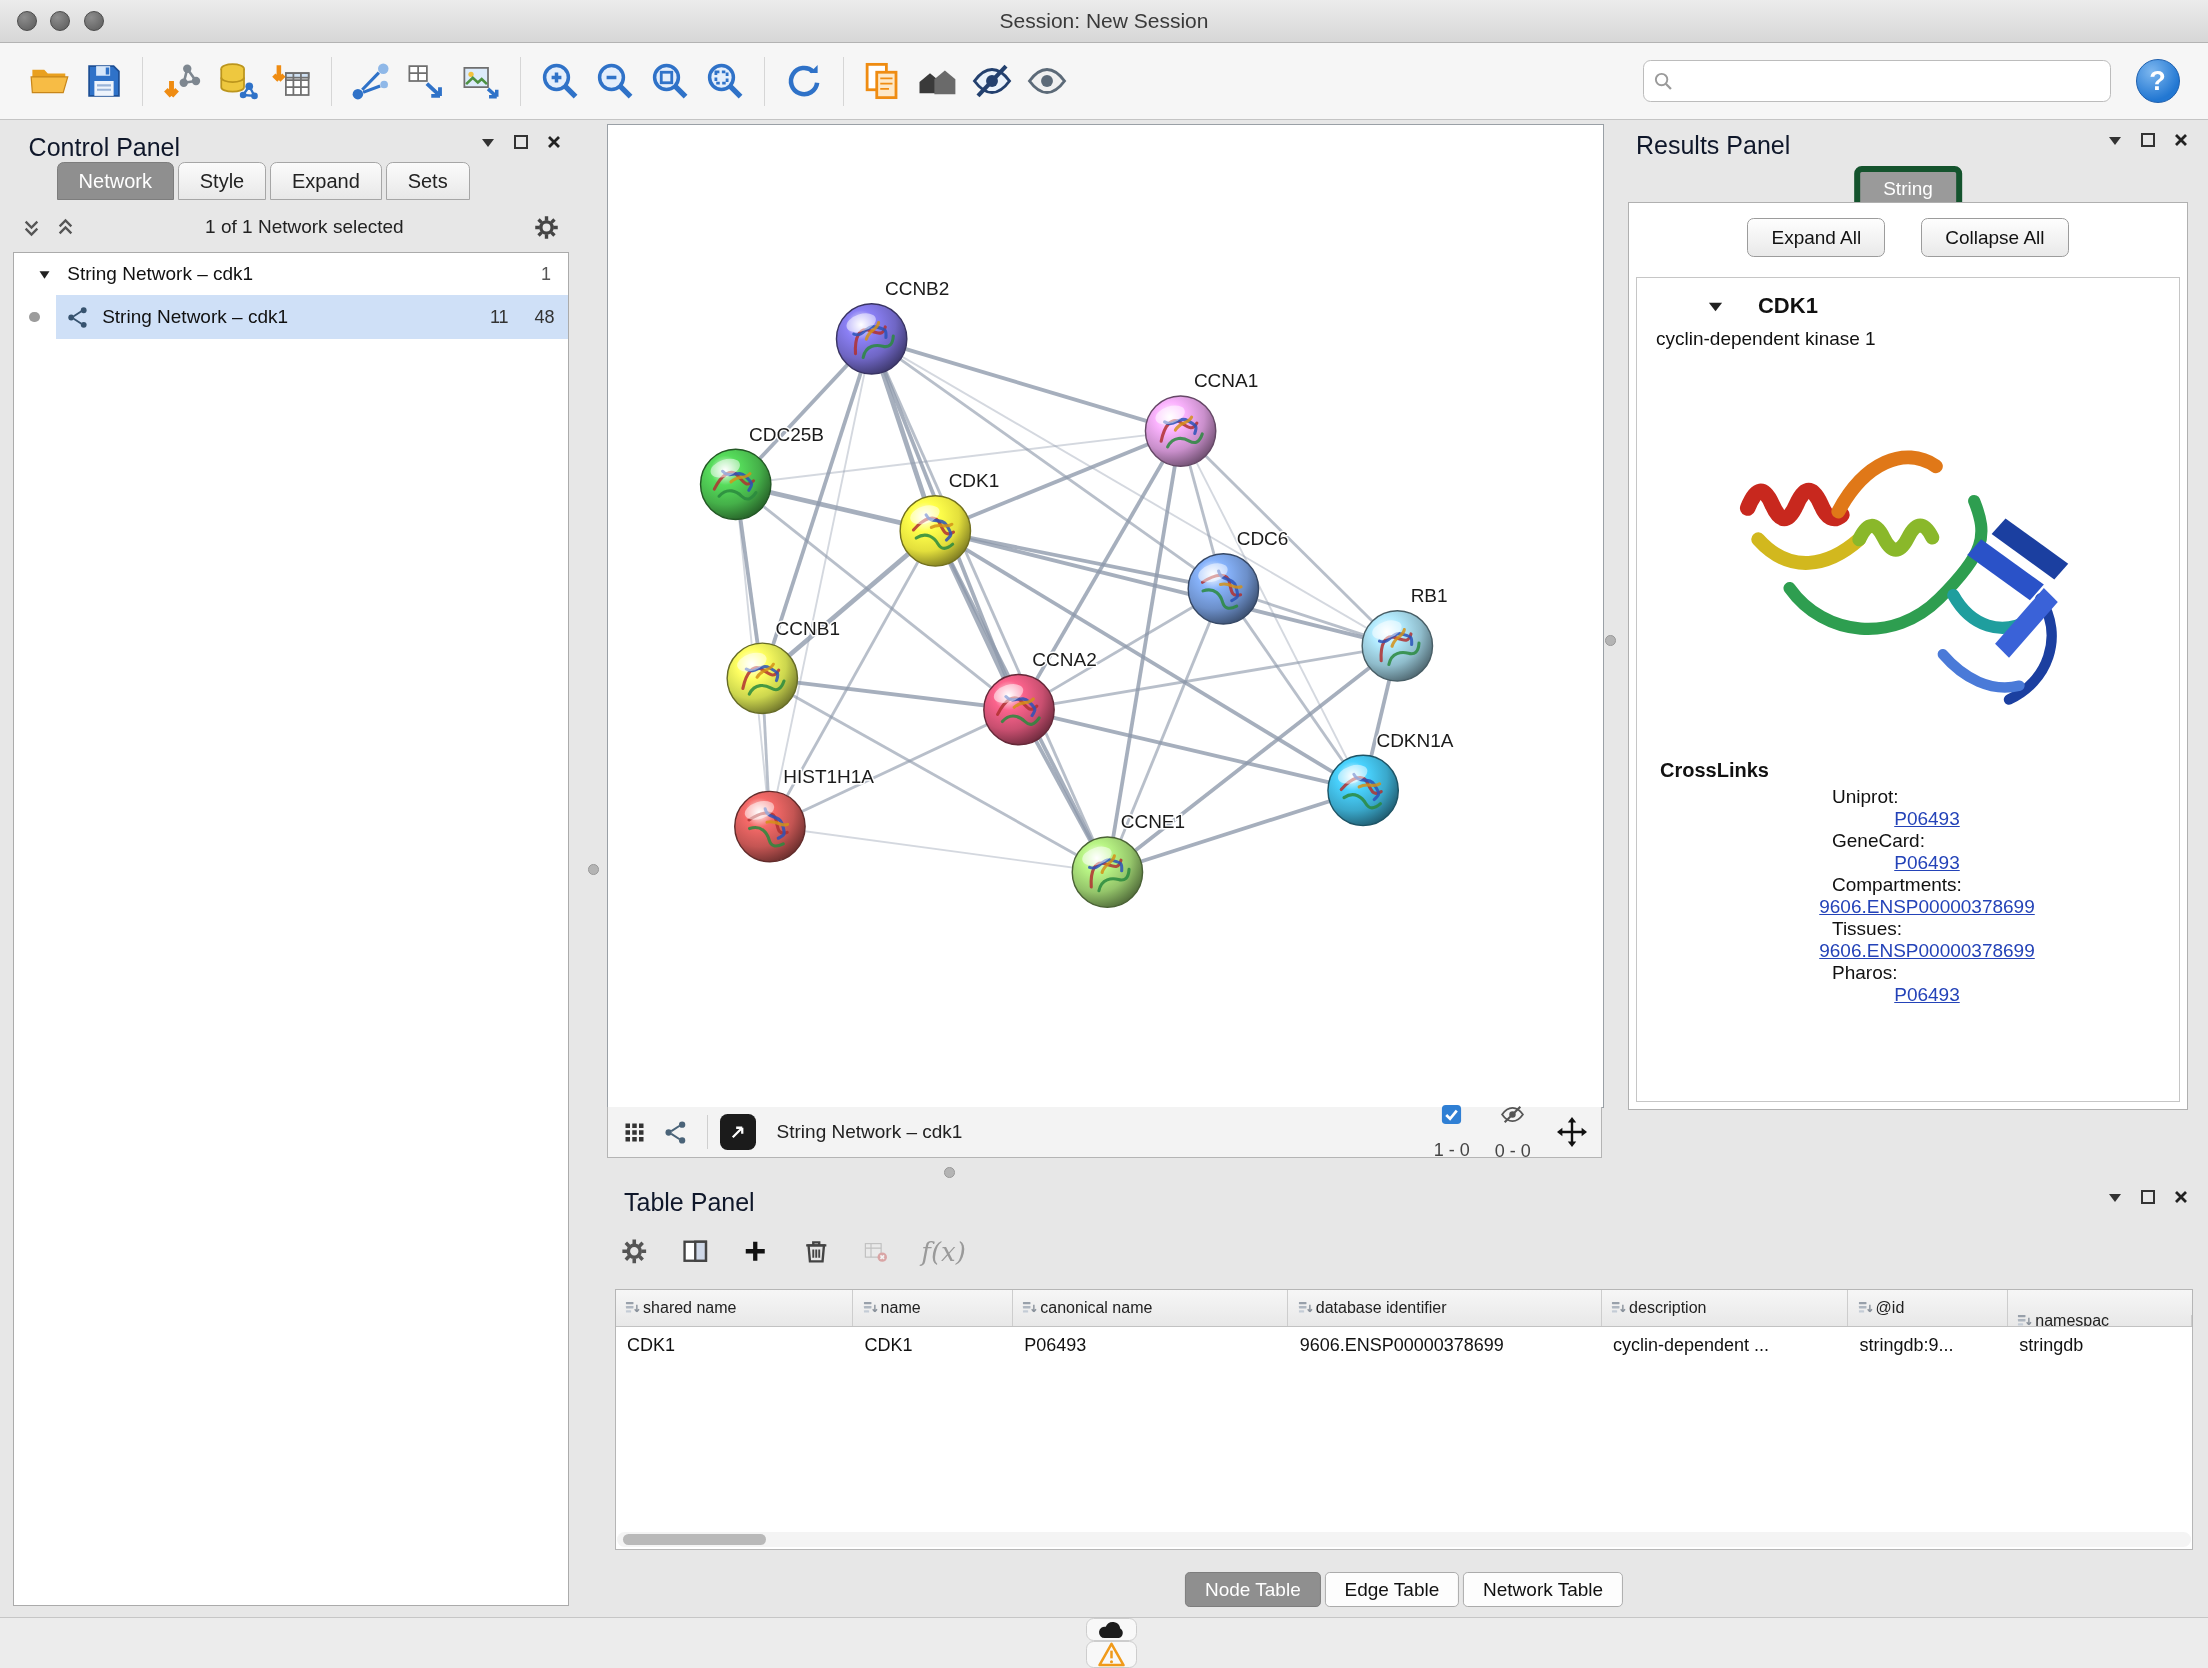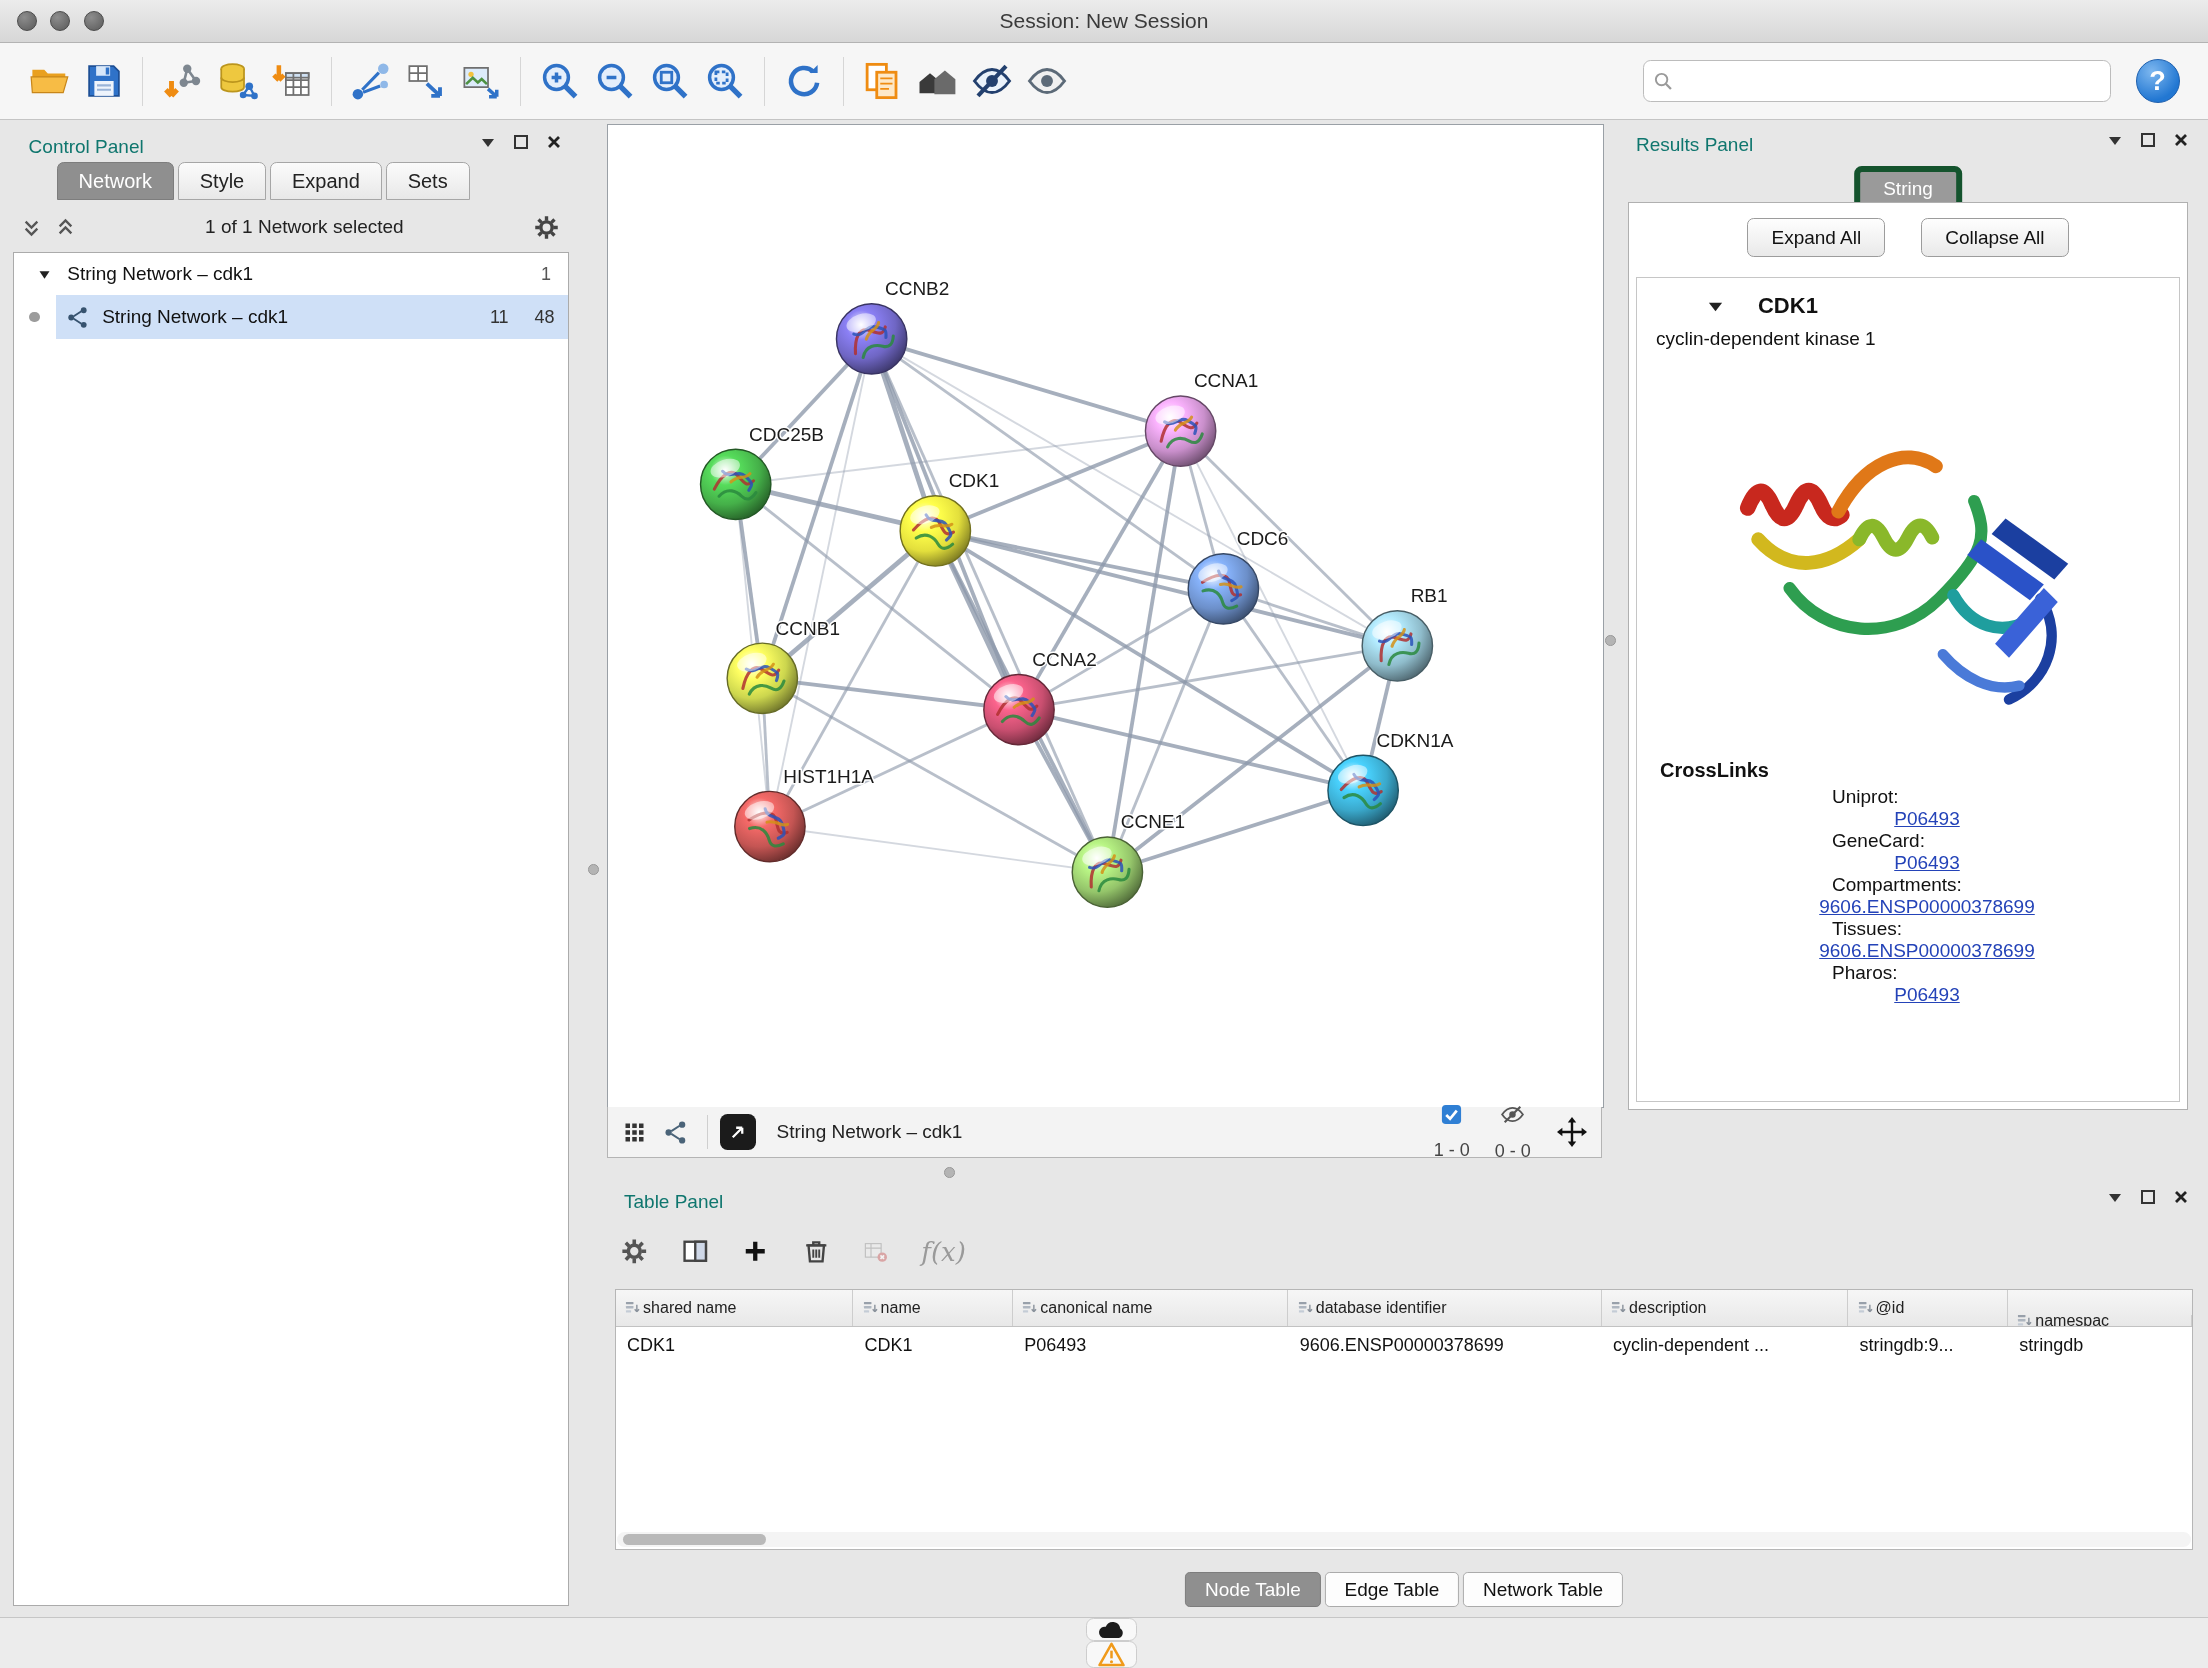"Control Panel" .ptitle { color: #0f766e -> #0f172a; font-size: 19px -> 25px }
